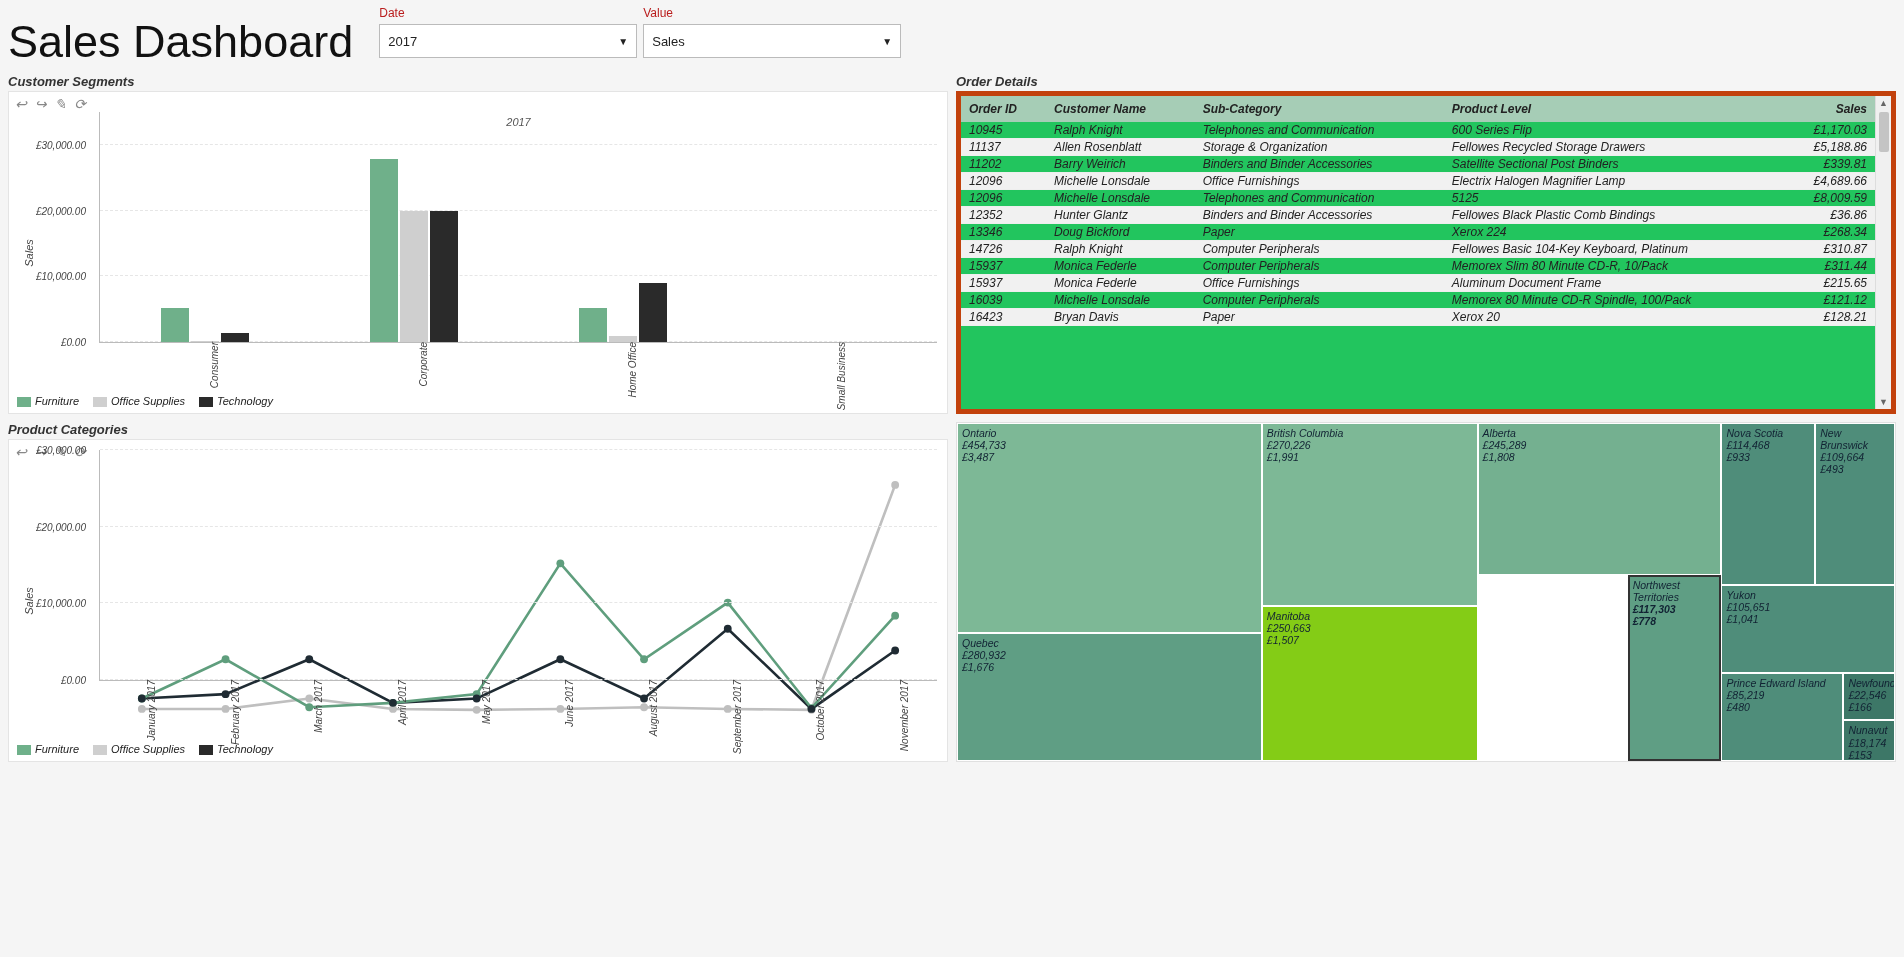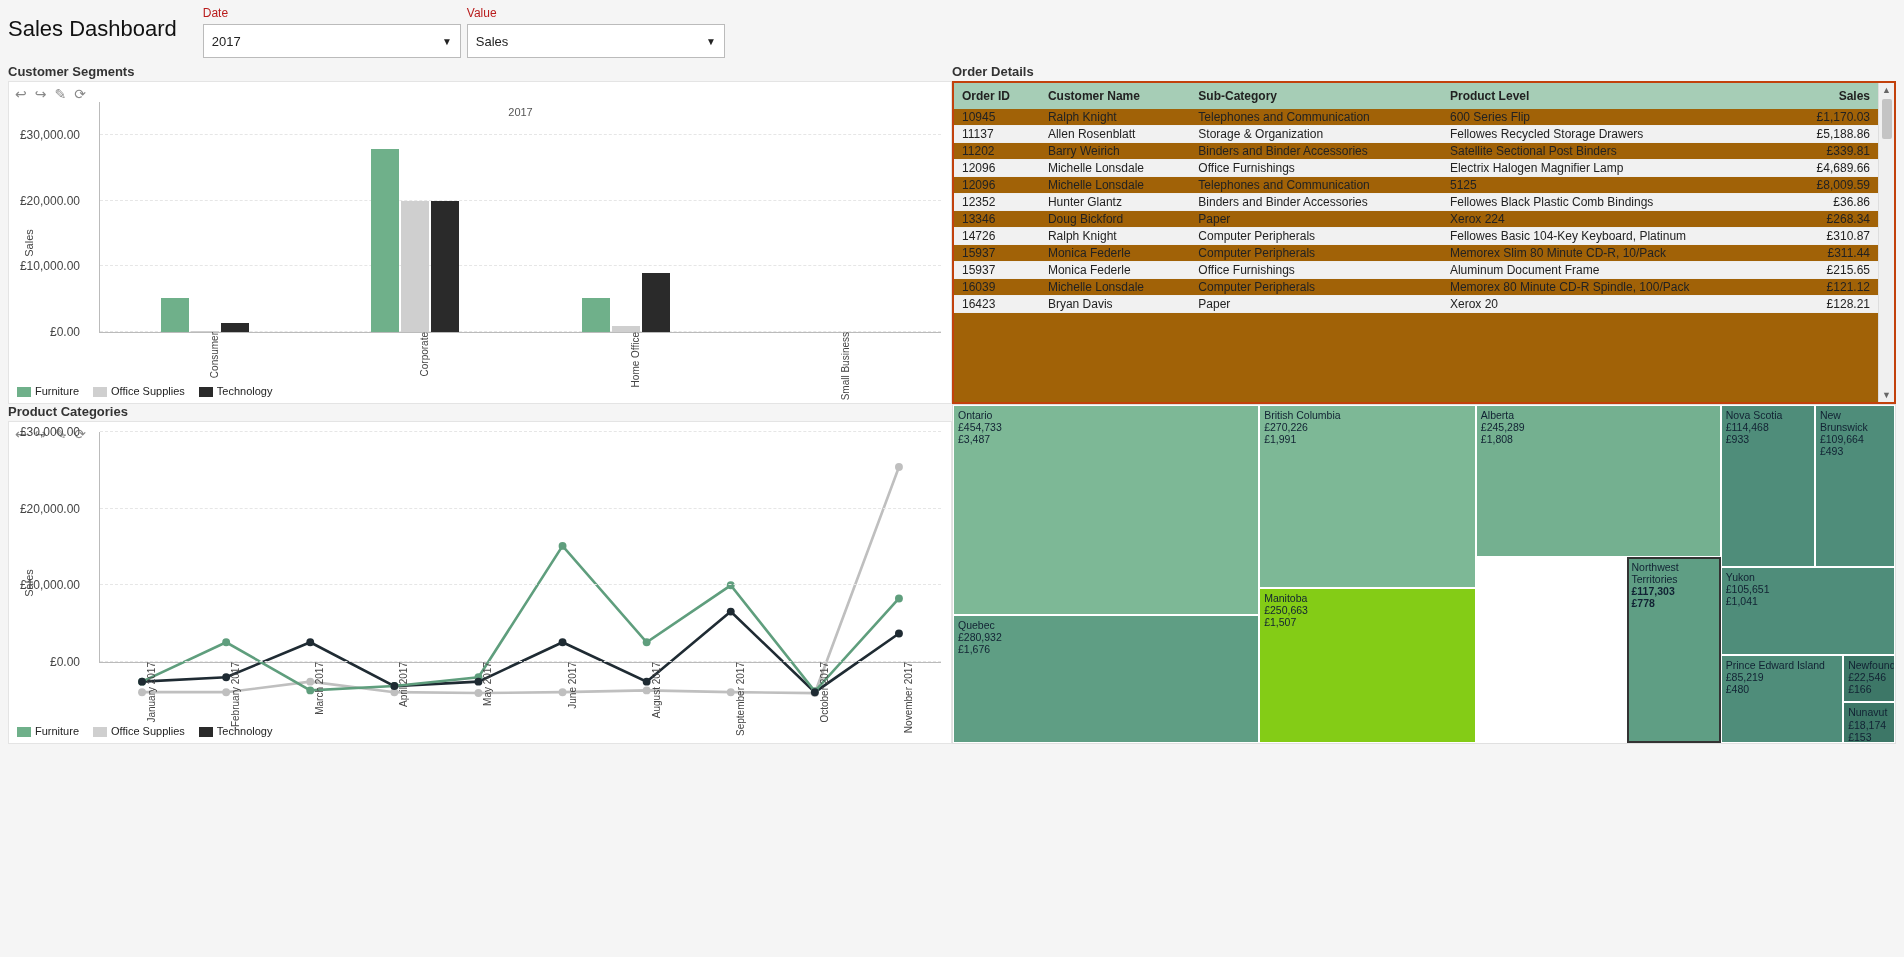"Sales Dashboard" .title { font-size: 22px -> 45px }
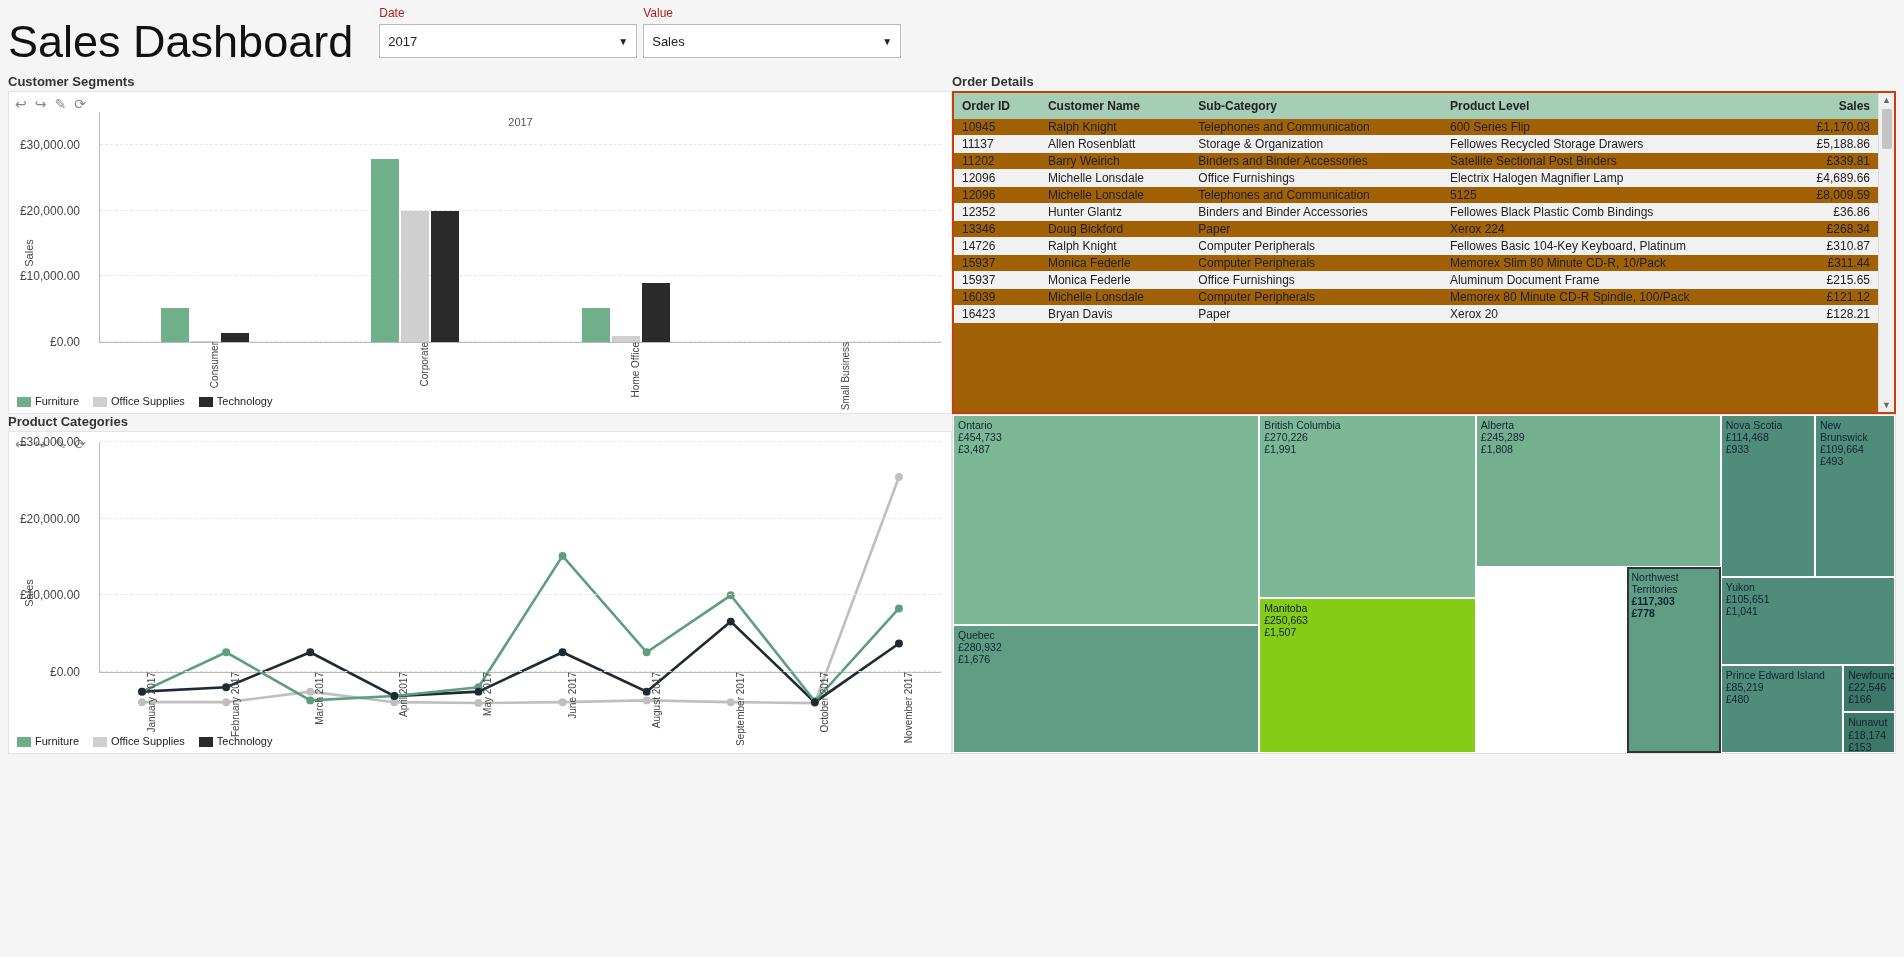"Customer Segments" .grid { font-style: none -> italic; gap: 0 -> 8px }
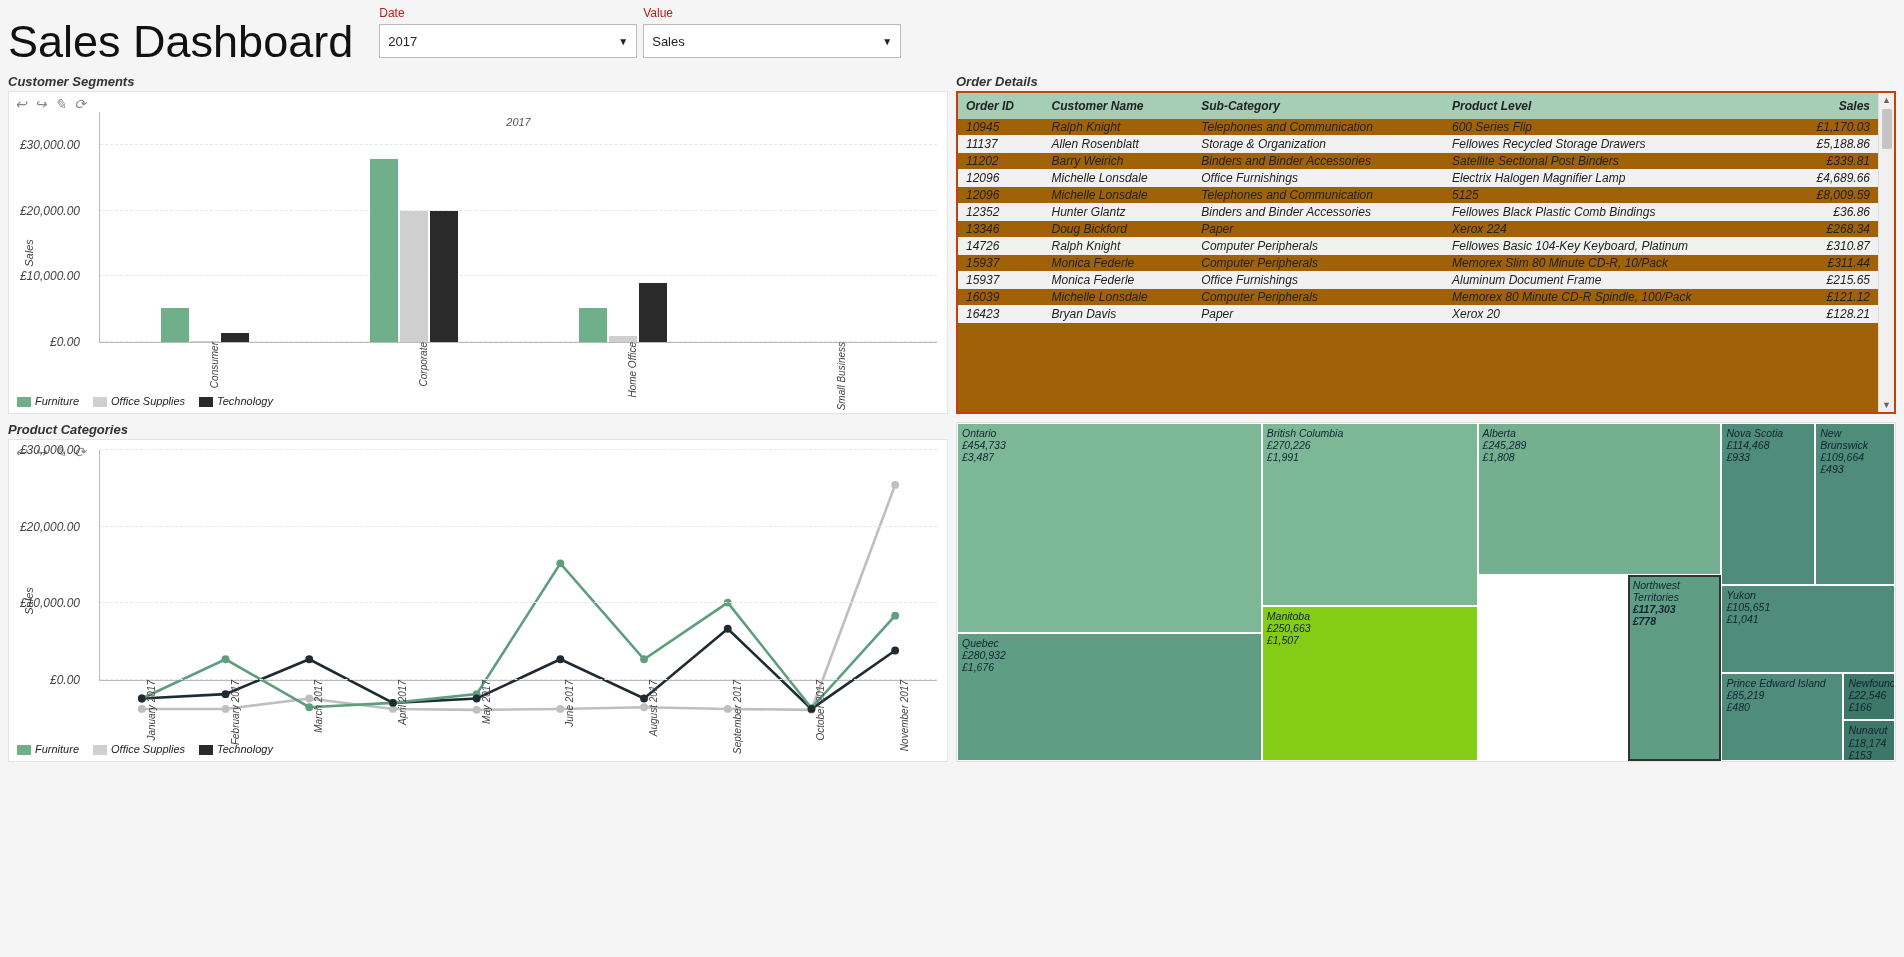"Order ID" .order-wrap { background: #a16207 -> #22c55e; border: 2px solid #c2410c -> 5px solid #c2410c }
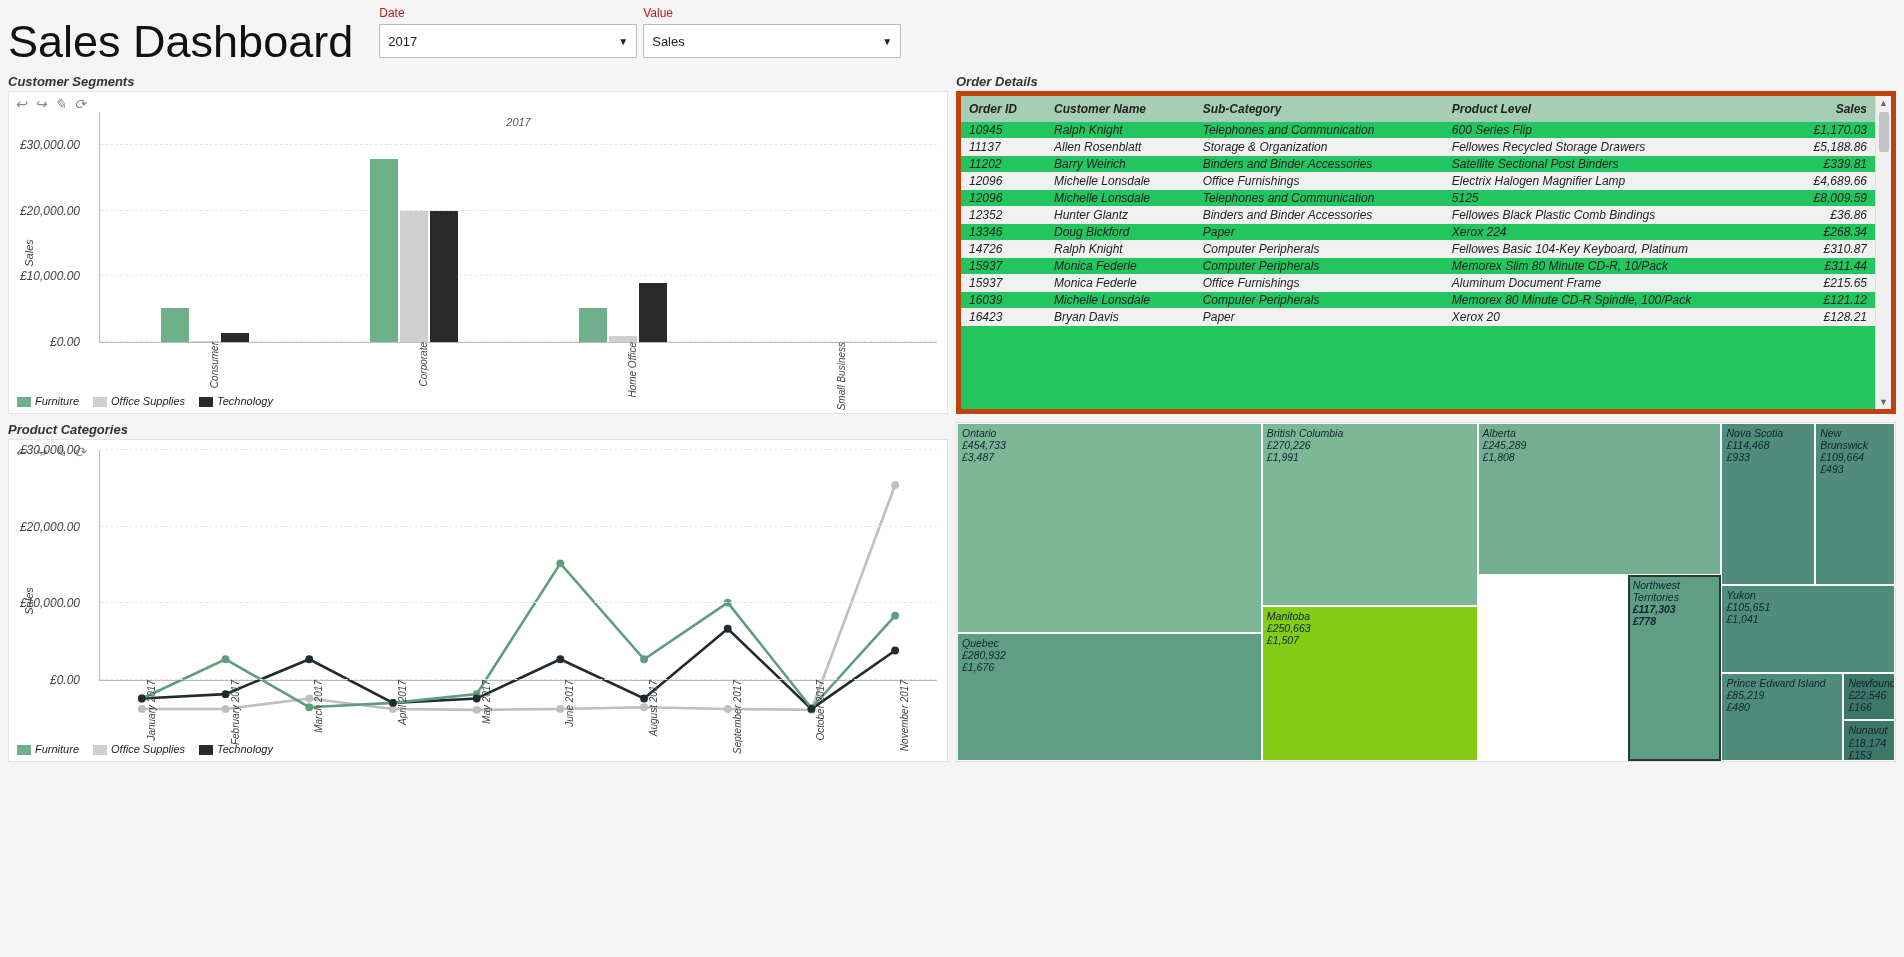"£30,000.00" .y-tick { font-size: 12px -> 10px; padding-right: 20px -> 14px }
